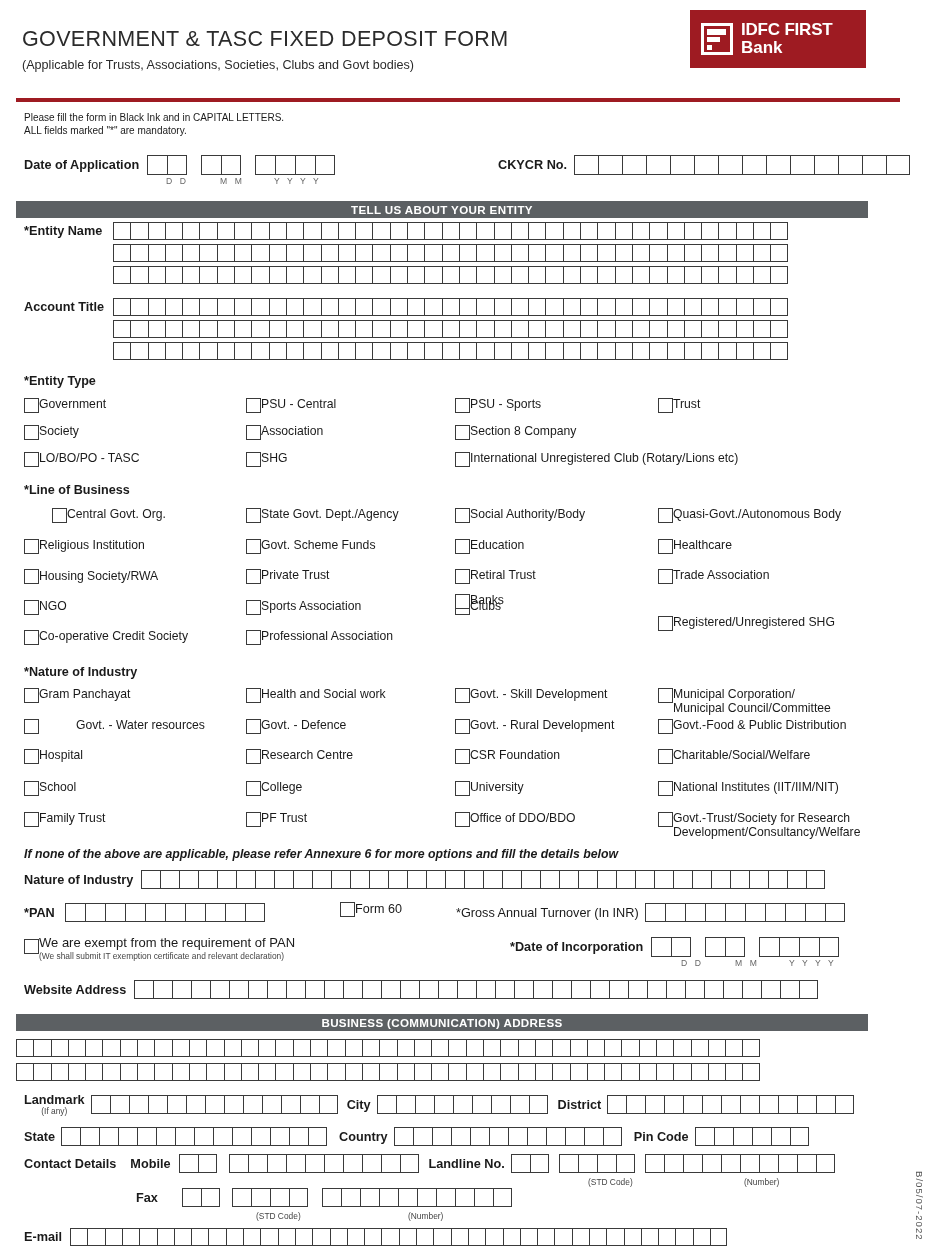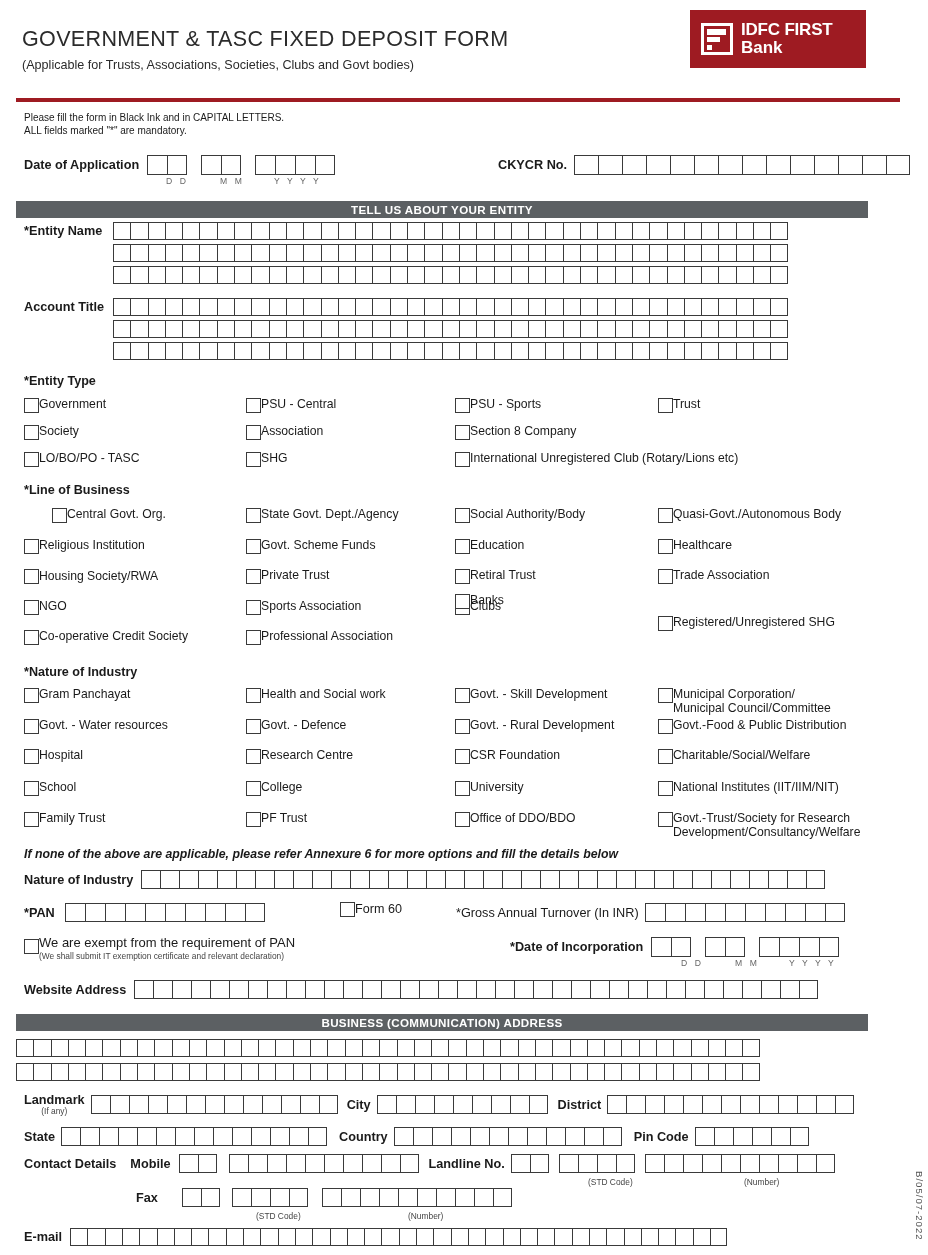"Govt. - Water resources" span { margin-left: none -> 37px }
